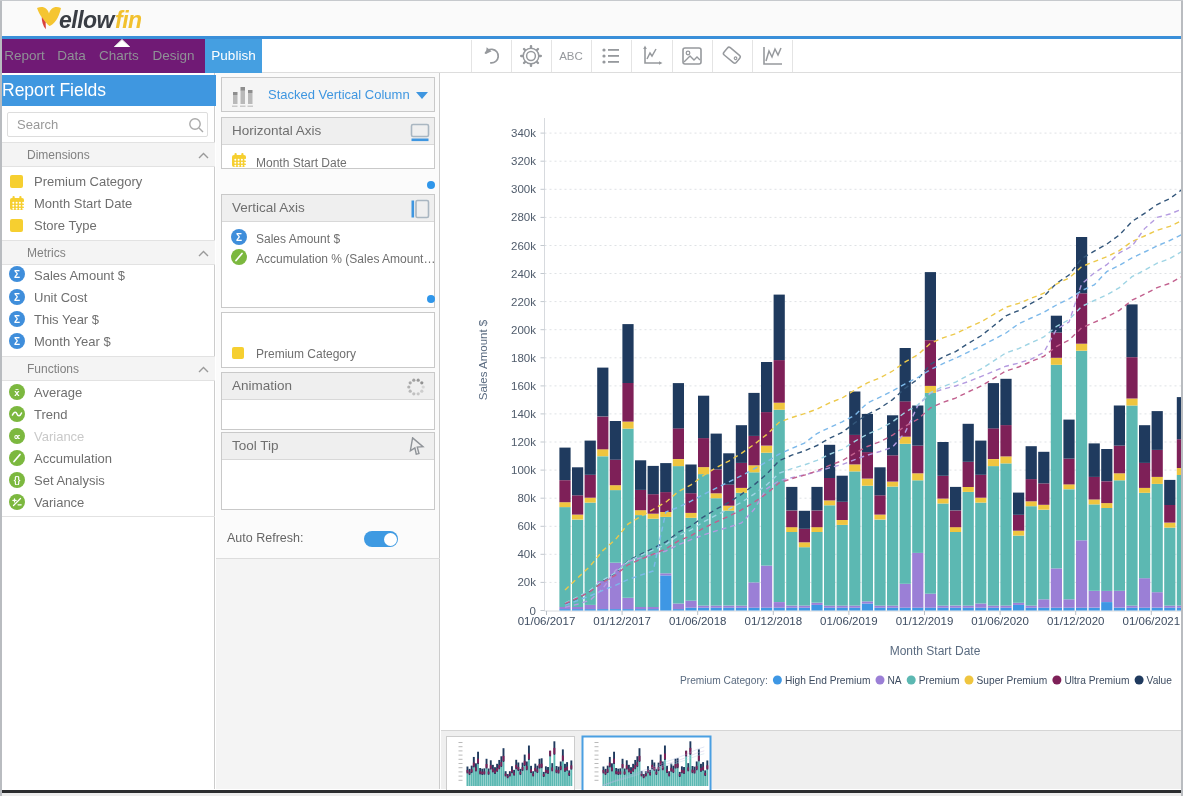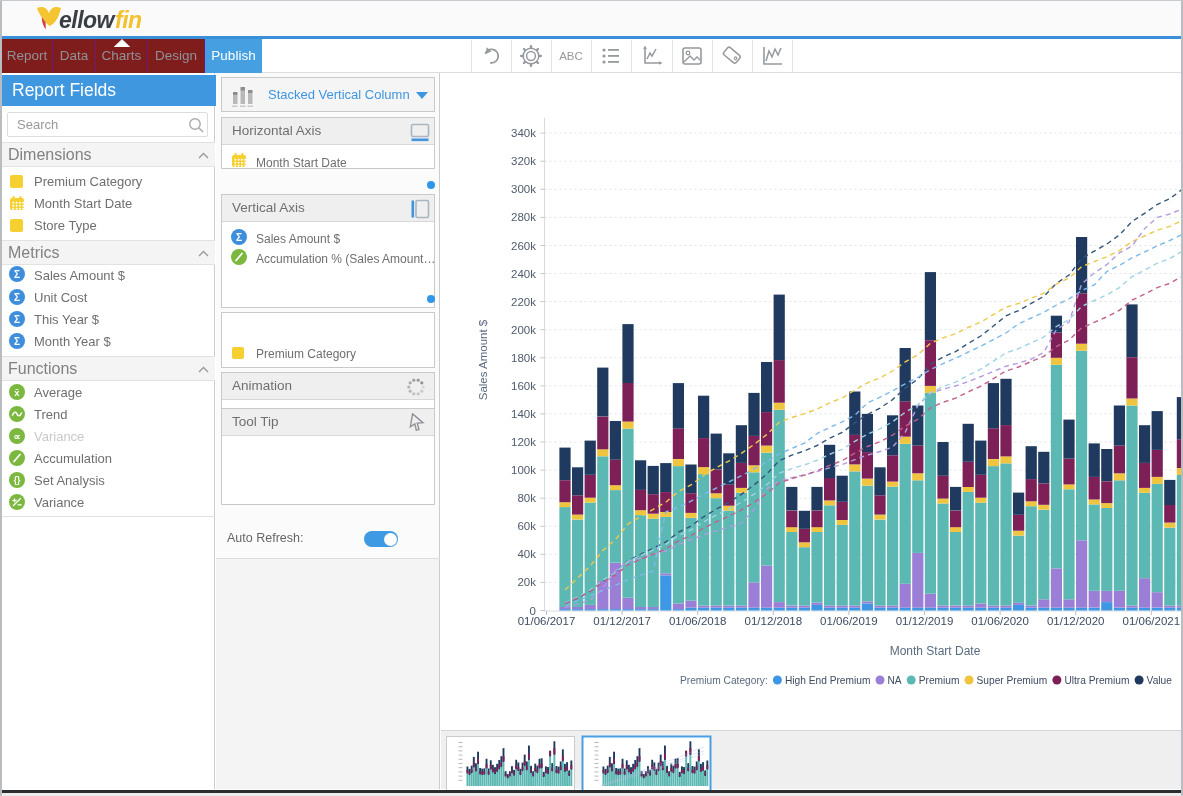"Report" .tab { background: #7f1d1d -> #701a75; border-right: 1px solid #701a75 -> 6px solid #701a75 }
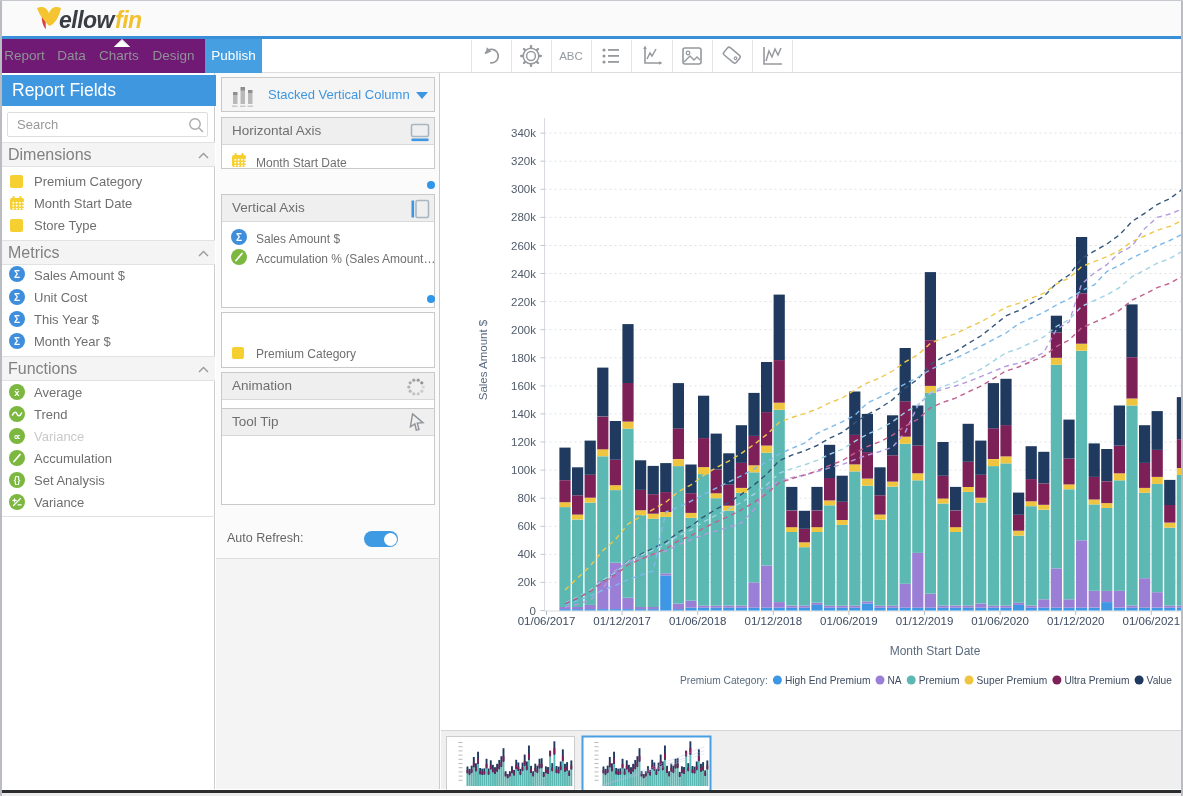"Report Fields" div.abs { padding-left: 10px -> none }
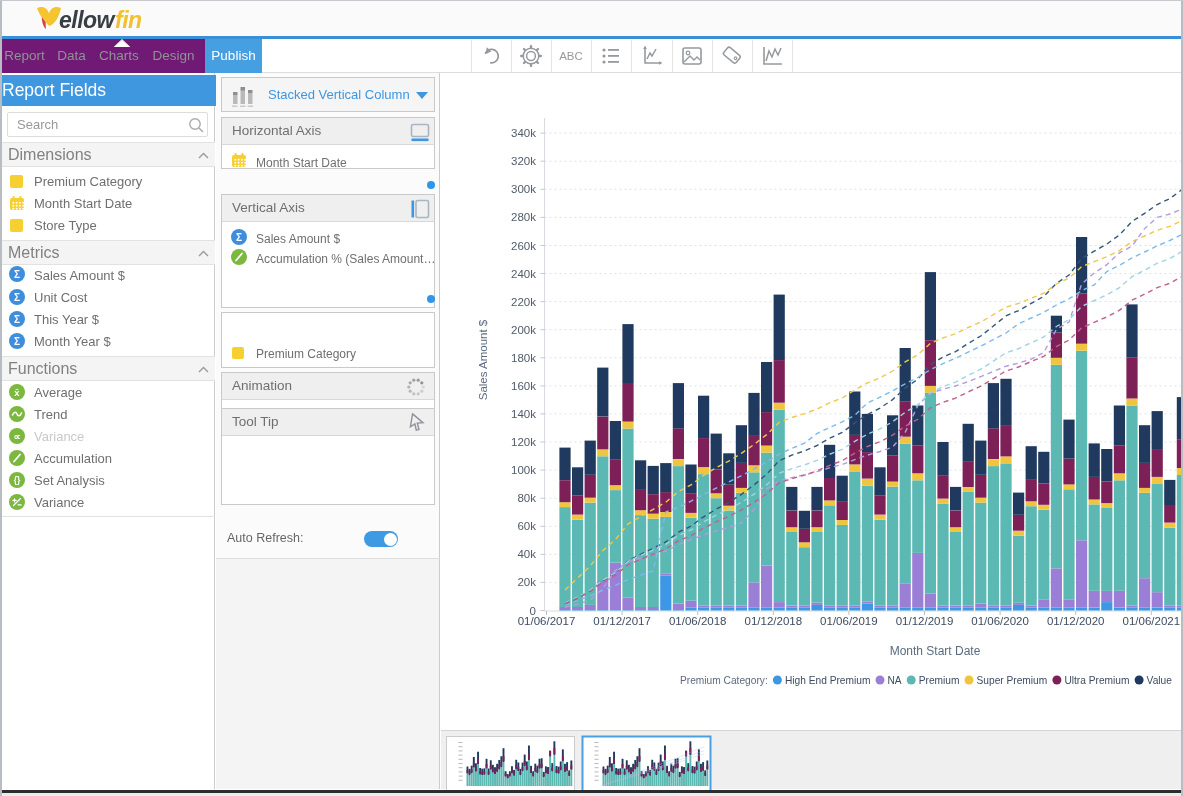"Dimensions" .shead { font-size: 16px -> 12px; padding-left: 6px -> 25px }
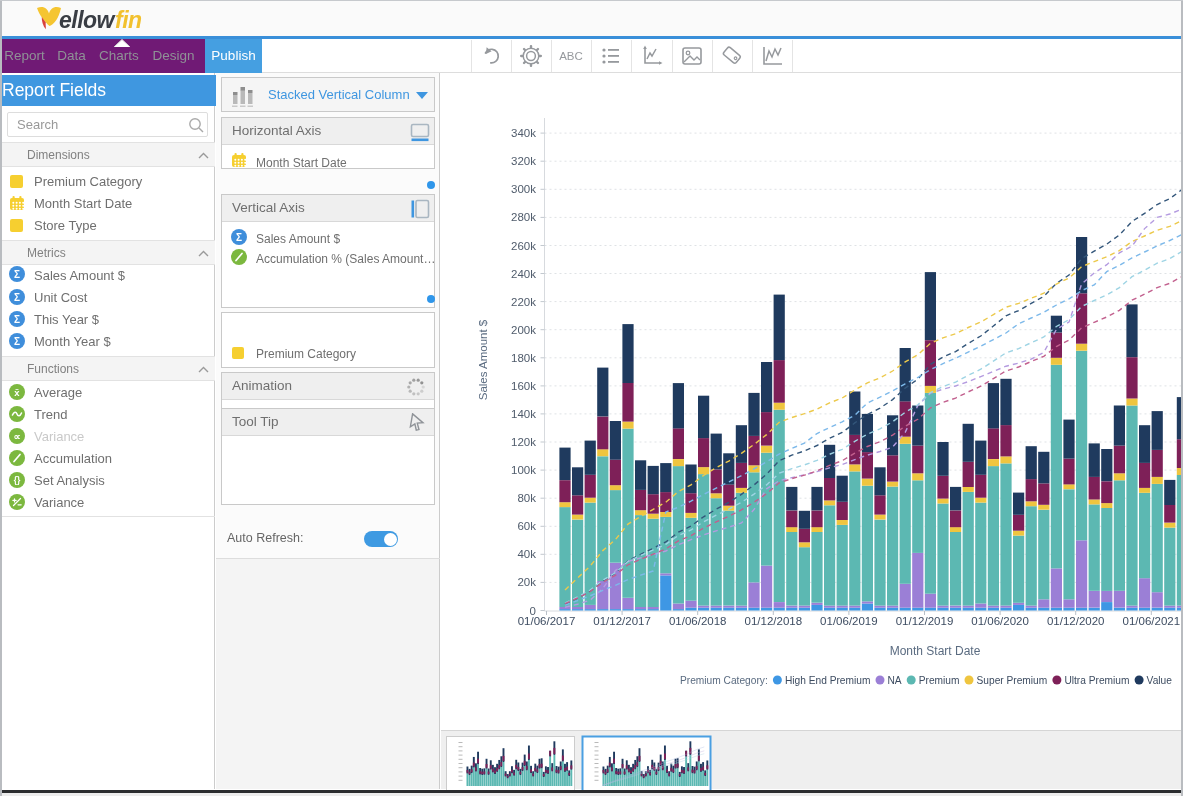"Tool Tip" div.pbox { height: 97px -> 78px; top: 408px -> 432px }
